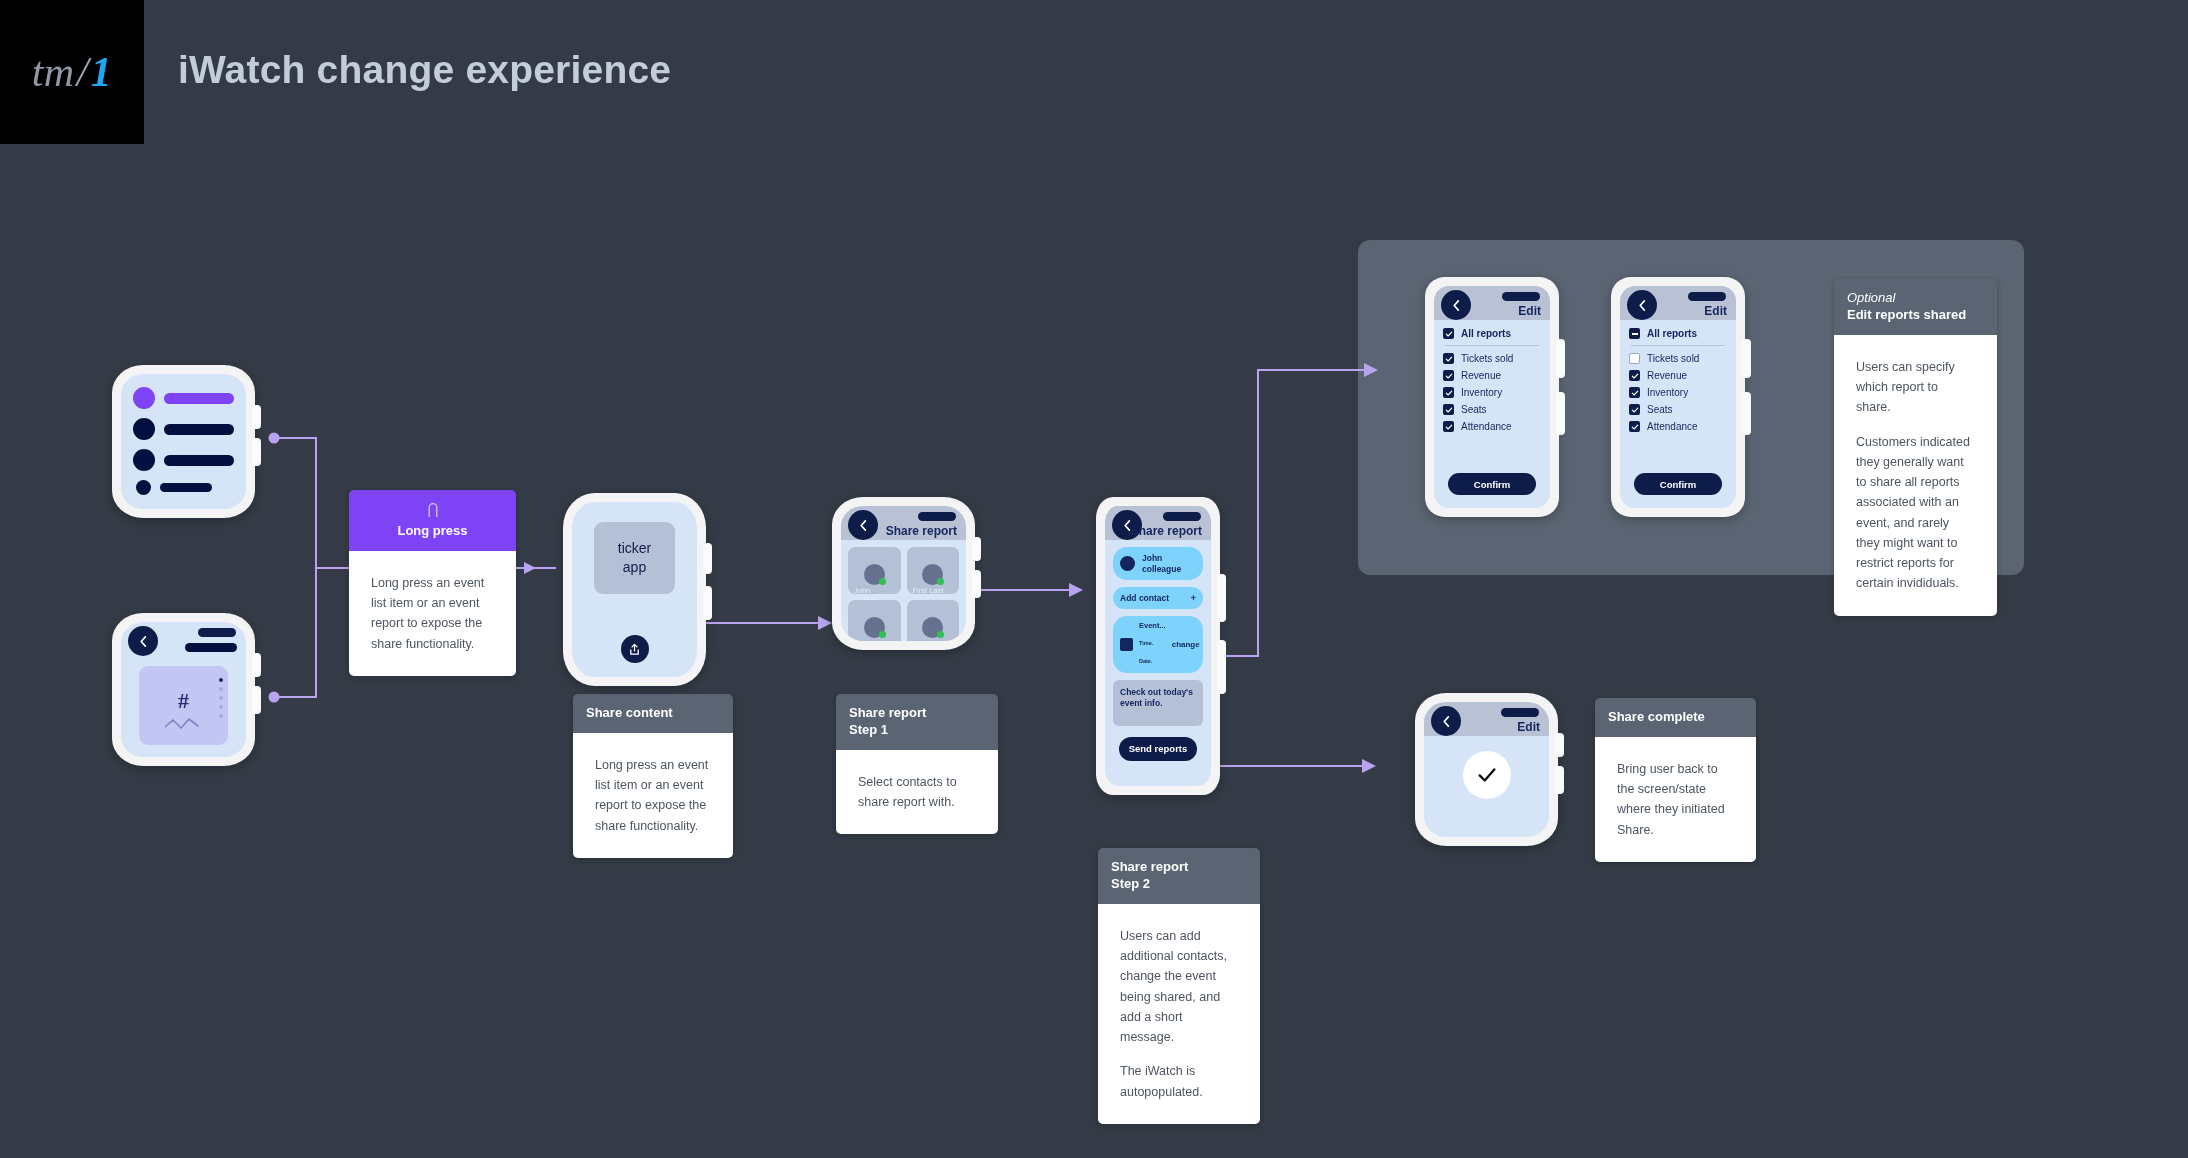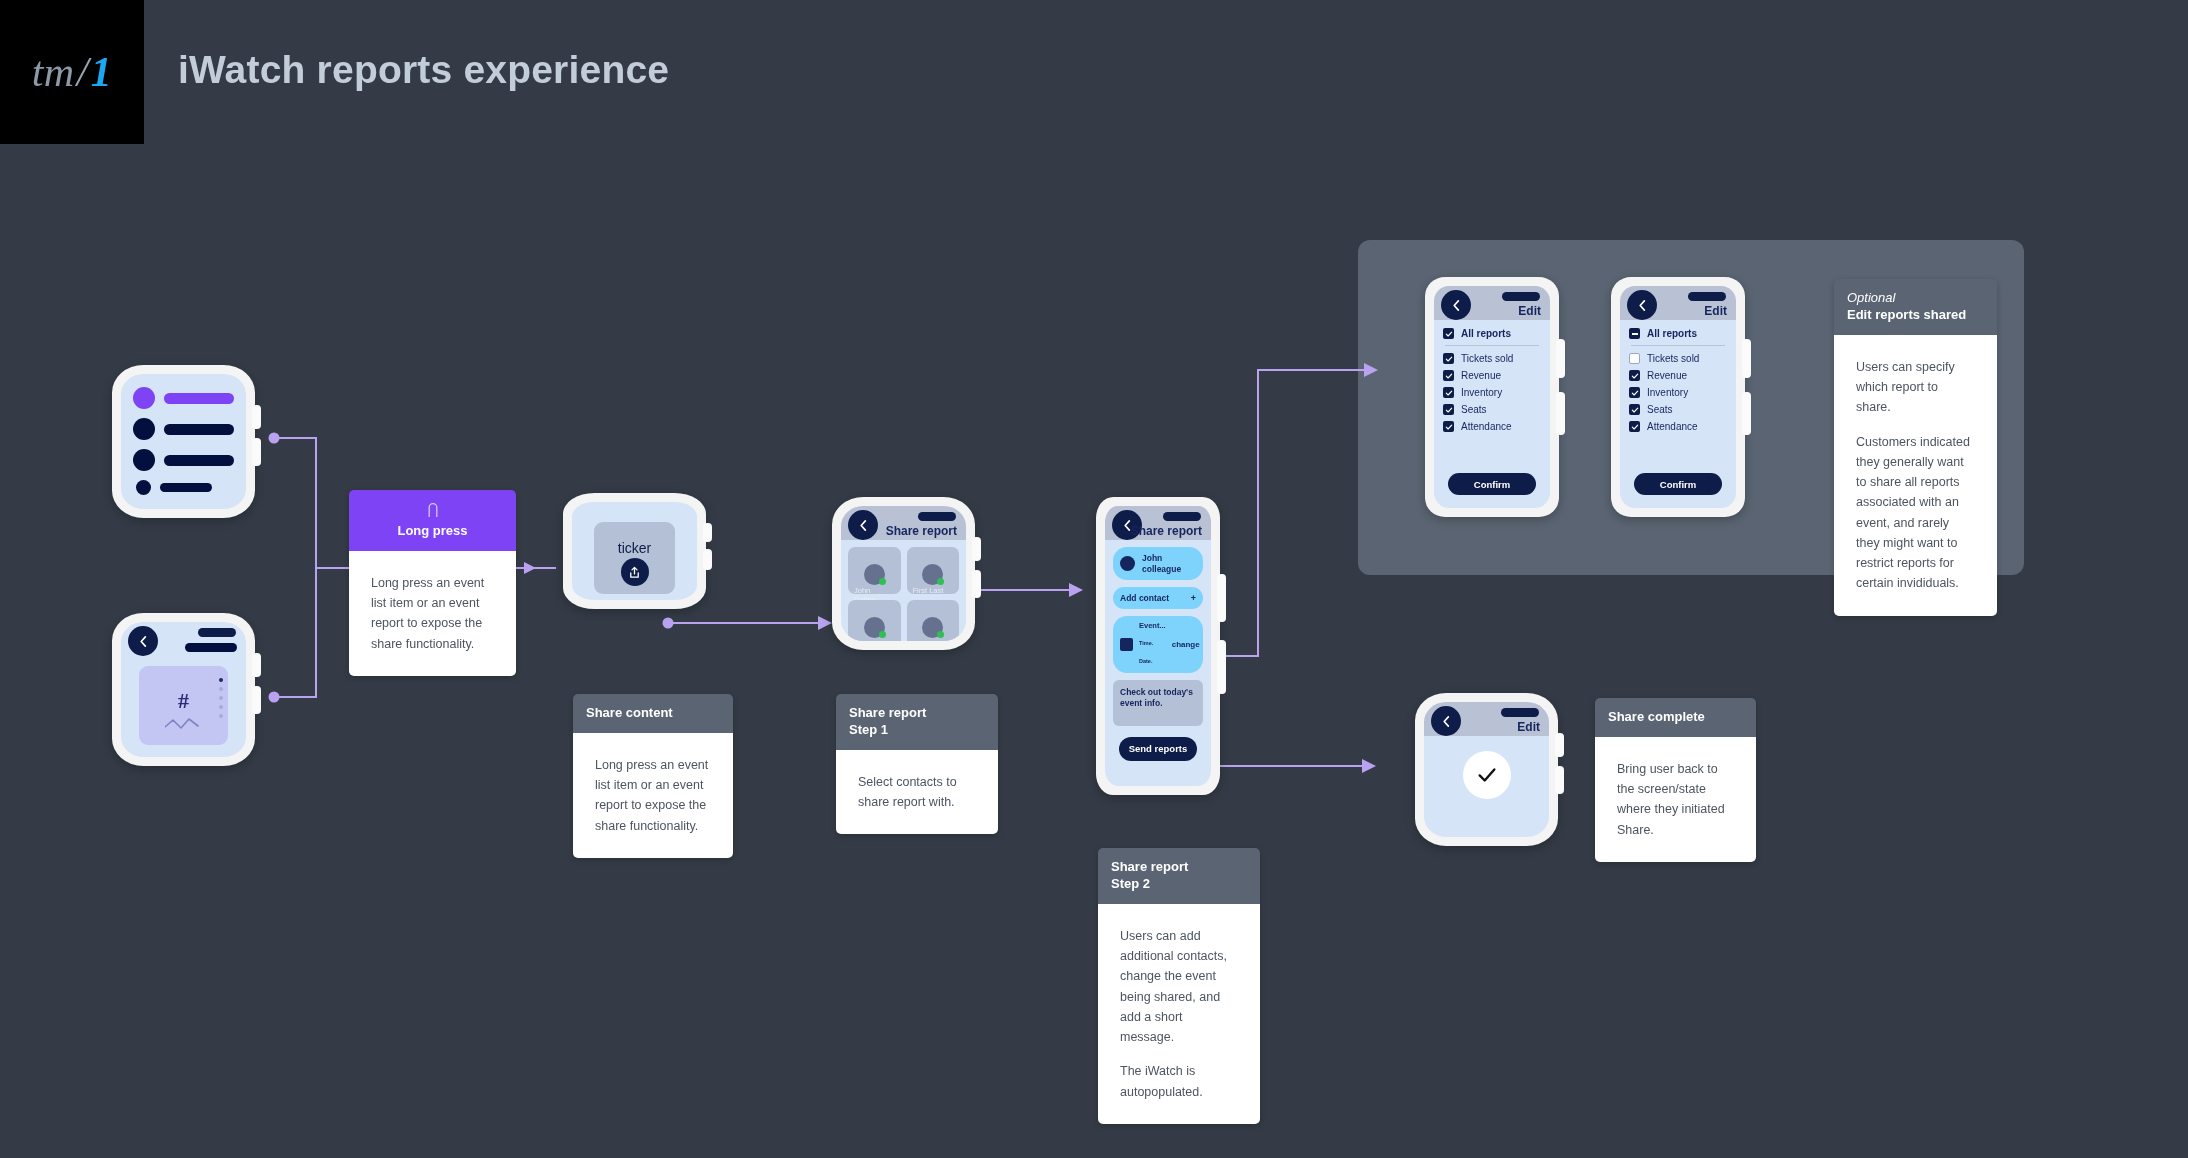"iWatch reports experience" div.page-title { text: reports -> change }
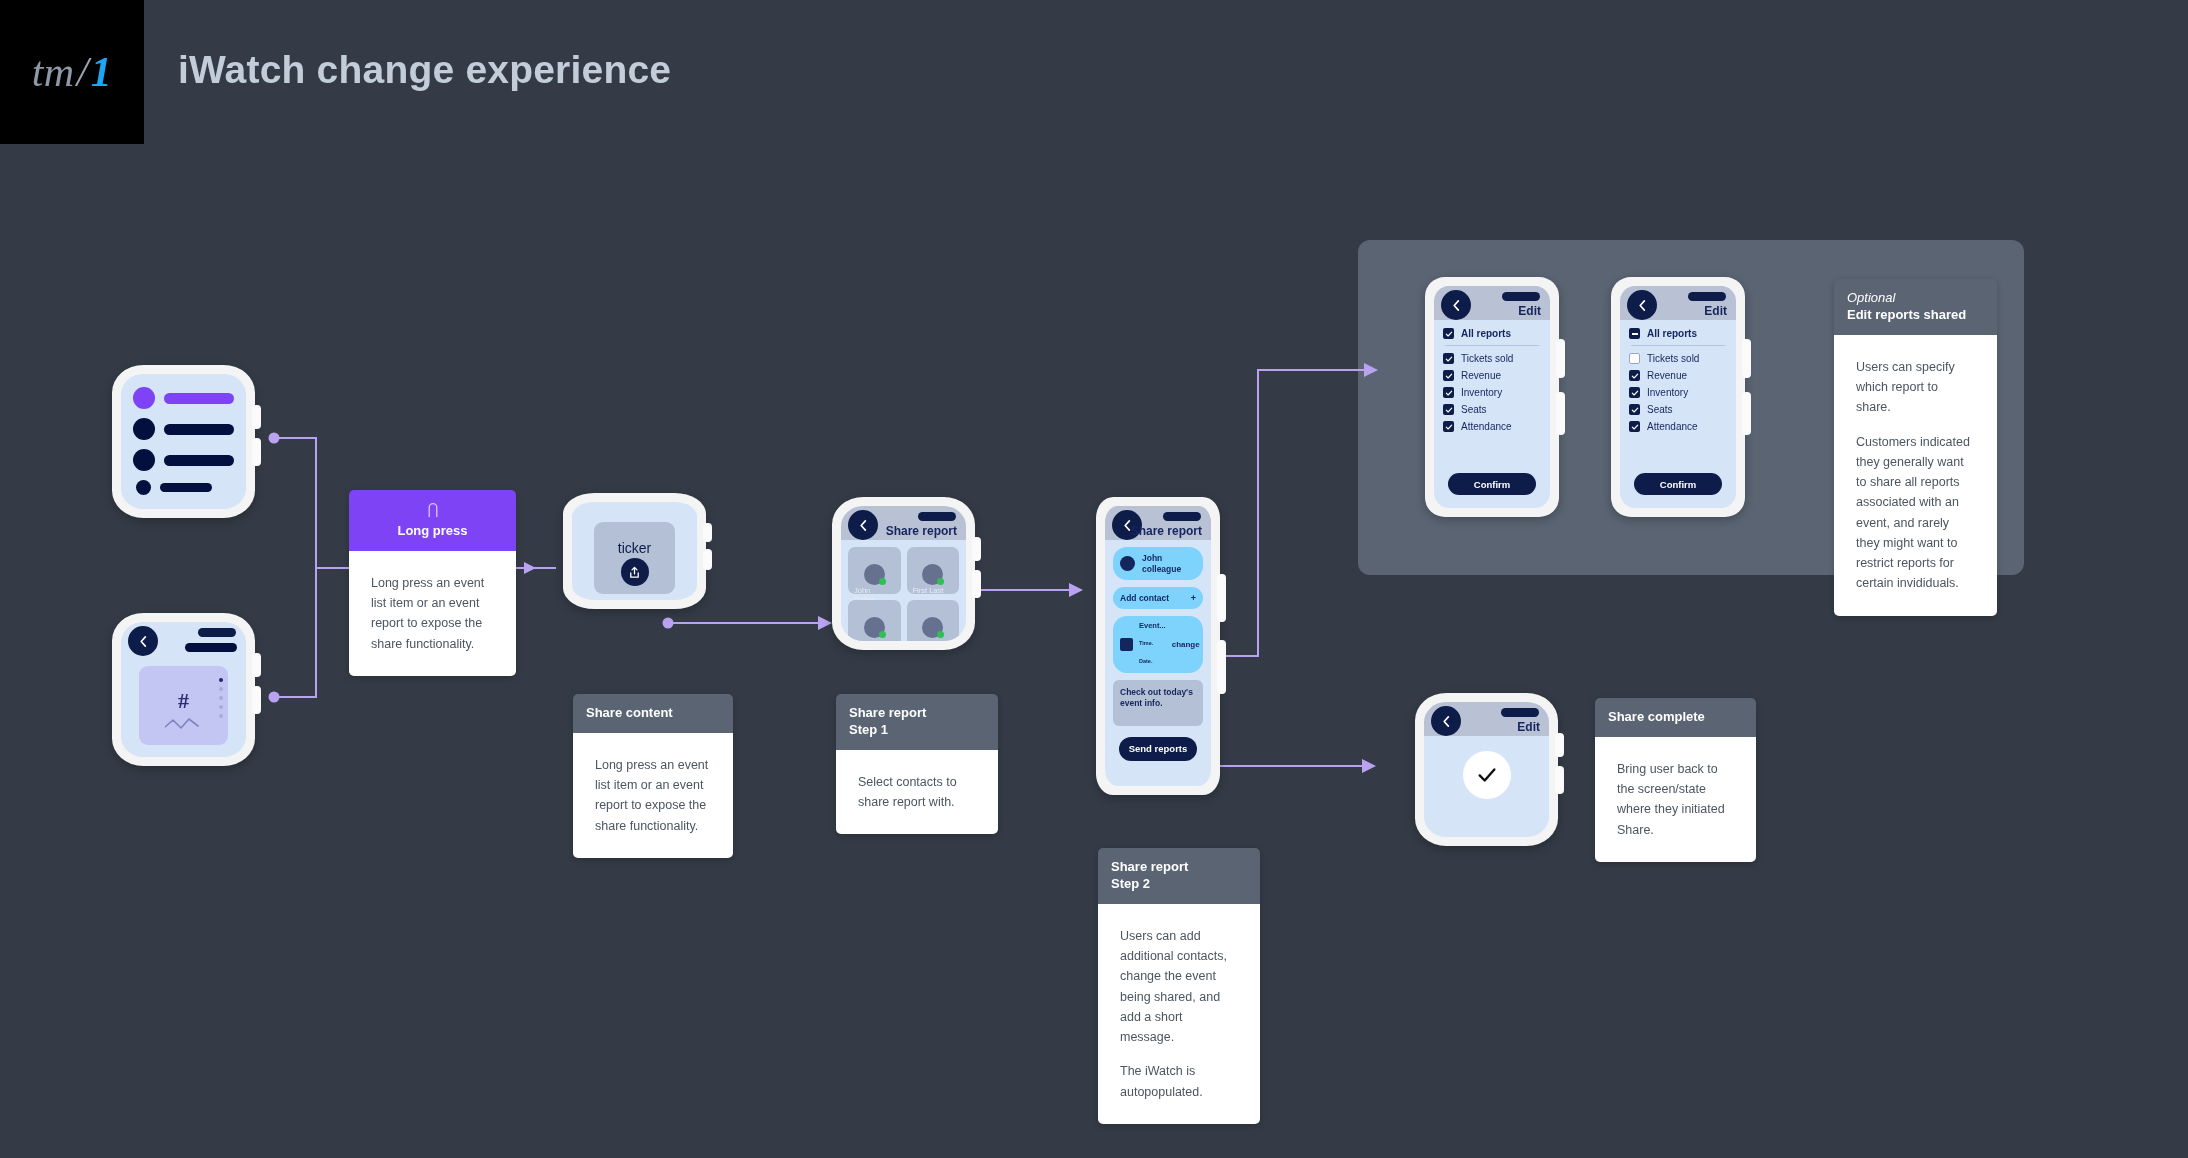"ticker" div.watch { height: 116px -> 193px }
